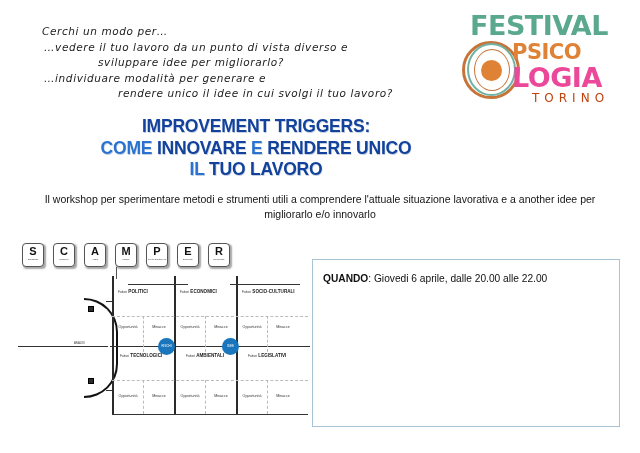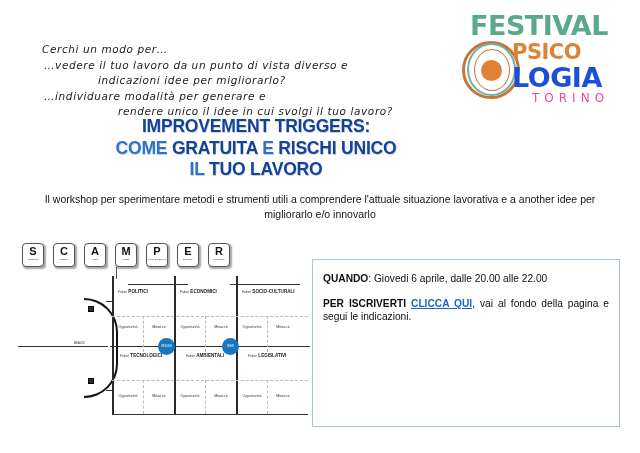"Cerchi un modo per…" #intro .ind1 { margin-top: 18px -> none }
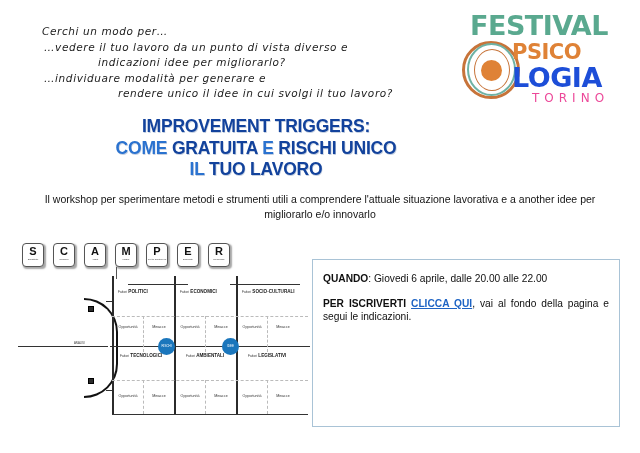"indicazioni idee per migliorarlo?" div.hw { text: indicazioni -> sviluppare }
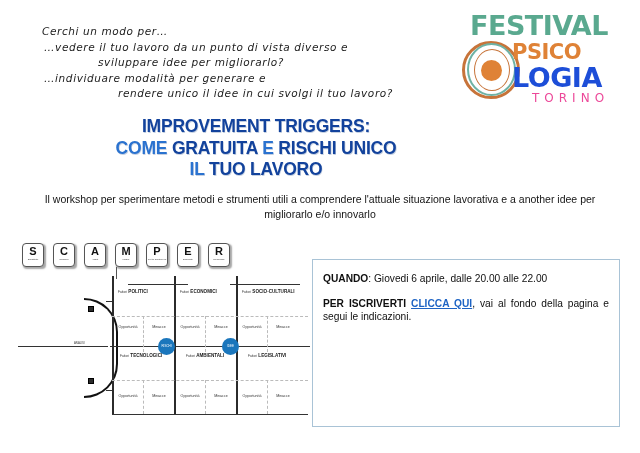"LOGIA" #logo .word-logia { color: #1d4ed8 -> #ec4899 }
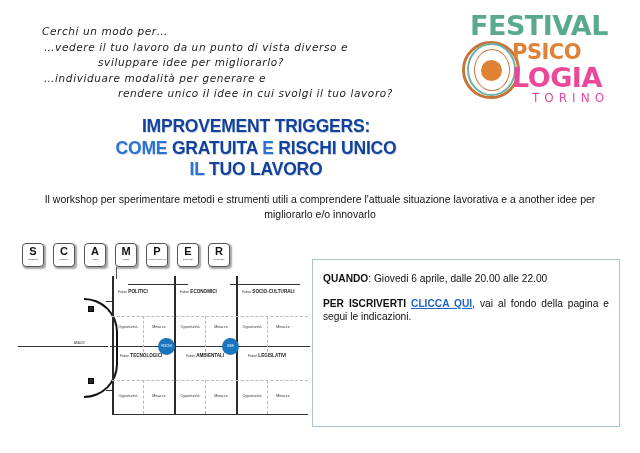"TORINO" #logo .word-torino { color: #ec4899 -> #c2410c }
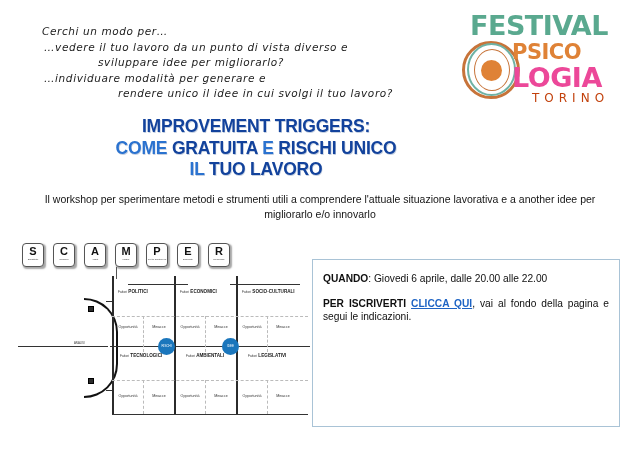"GRATUITA" span.dk { text: GRATUITA -> INNOVARE }
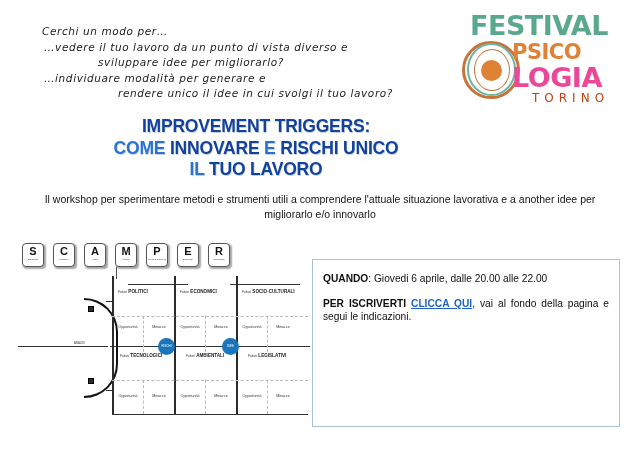"RISCHI UNICO" span.dk { text: RISCHI -> RENDERE }
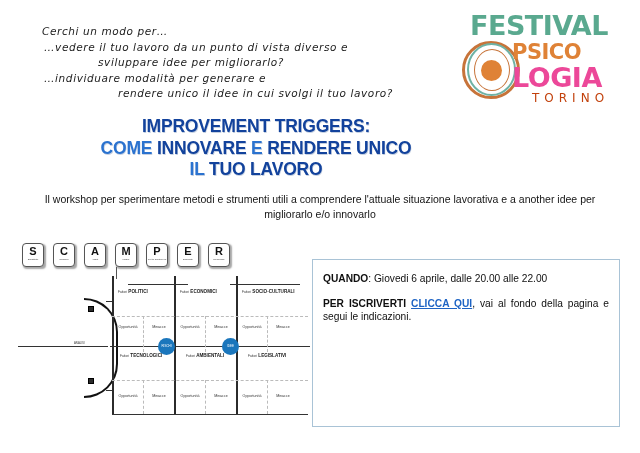"PER ISCRIVERTI CLICCA QUI, vai" p.just { html: <p><b>PER ISCRIVERTI </b><a>CLICCA QUI</a><span>, vai al fondo della pagina e segui le indicazioni.</span></p> -> none }
